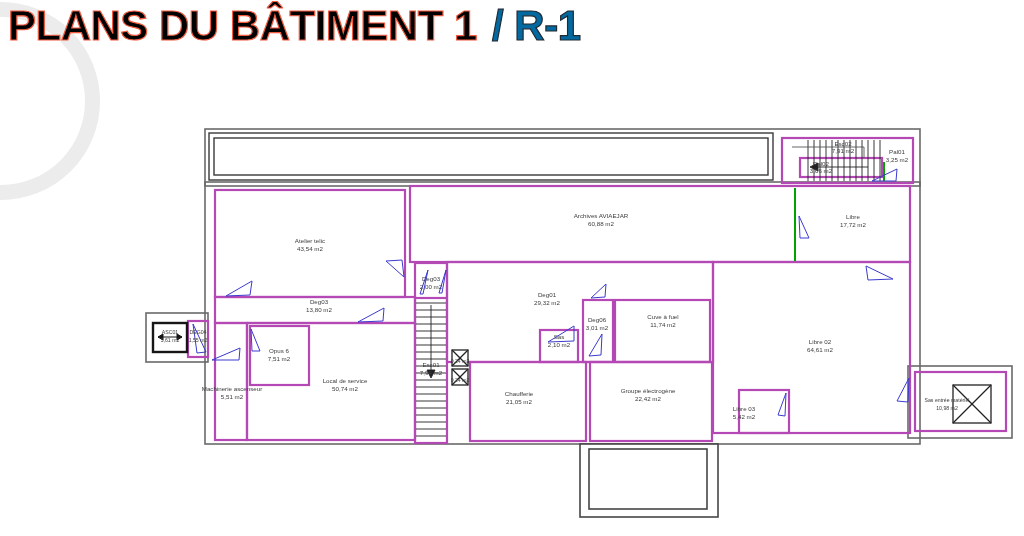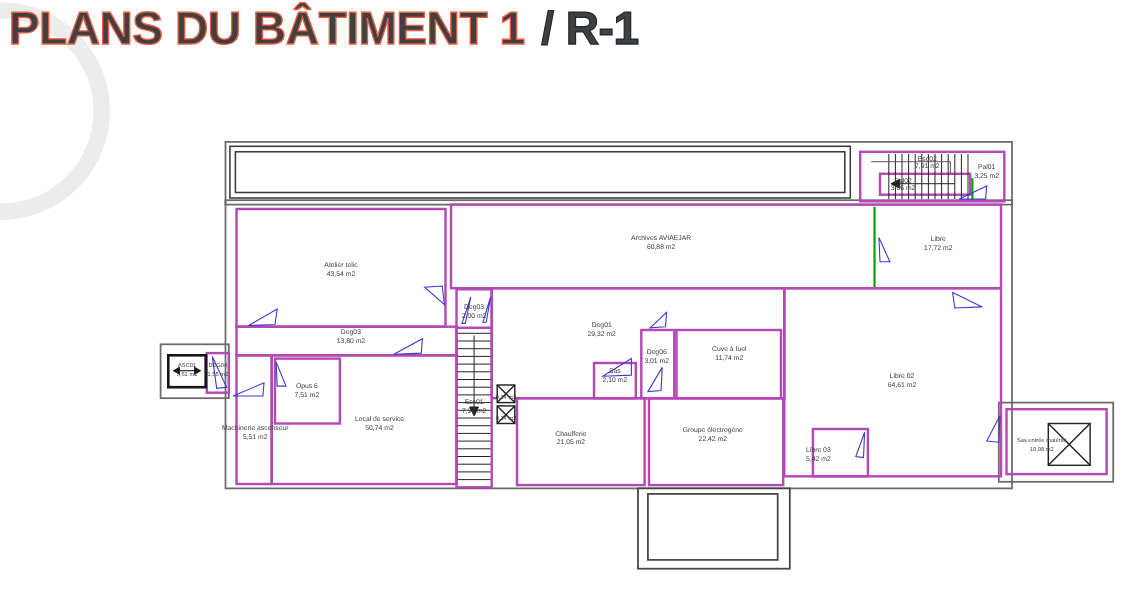"PLANS DU BÂTIMENT 1" .t-main { color: #404040 -> #000000 }
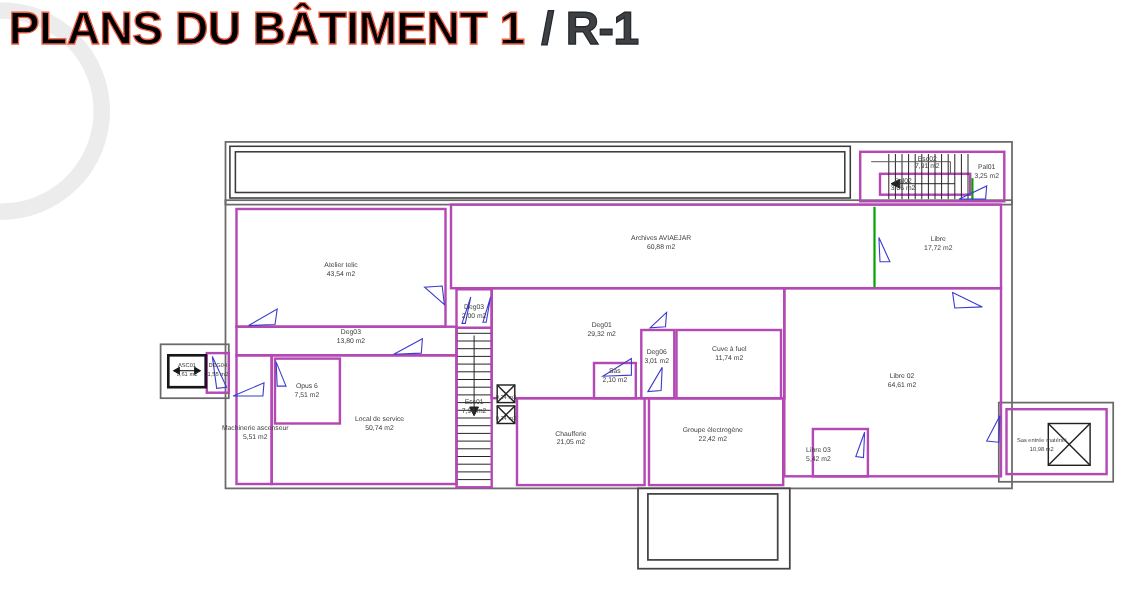"/ R-1" .t-level { color: #404040 -> #0369a1 }
